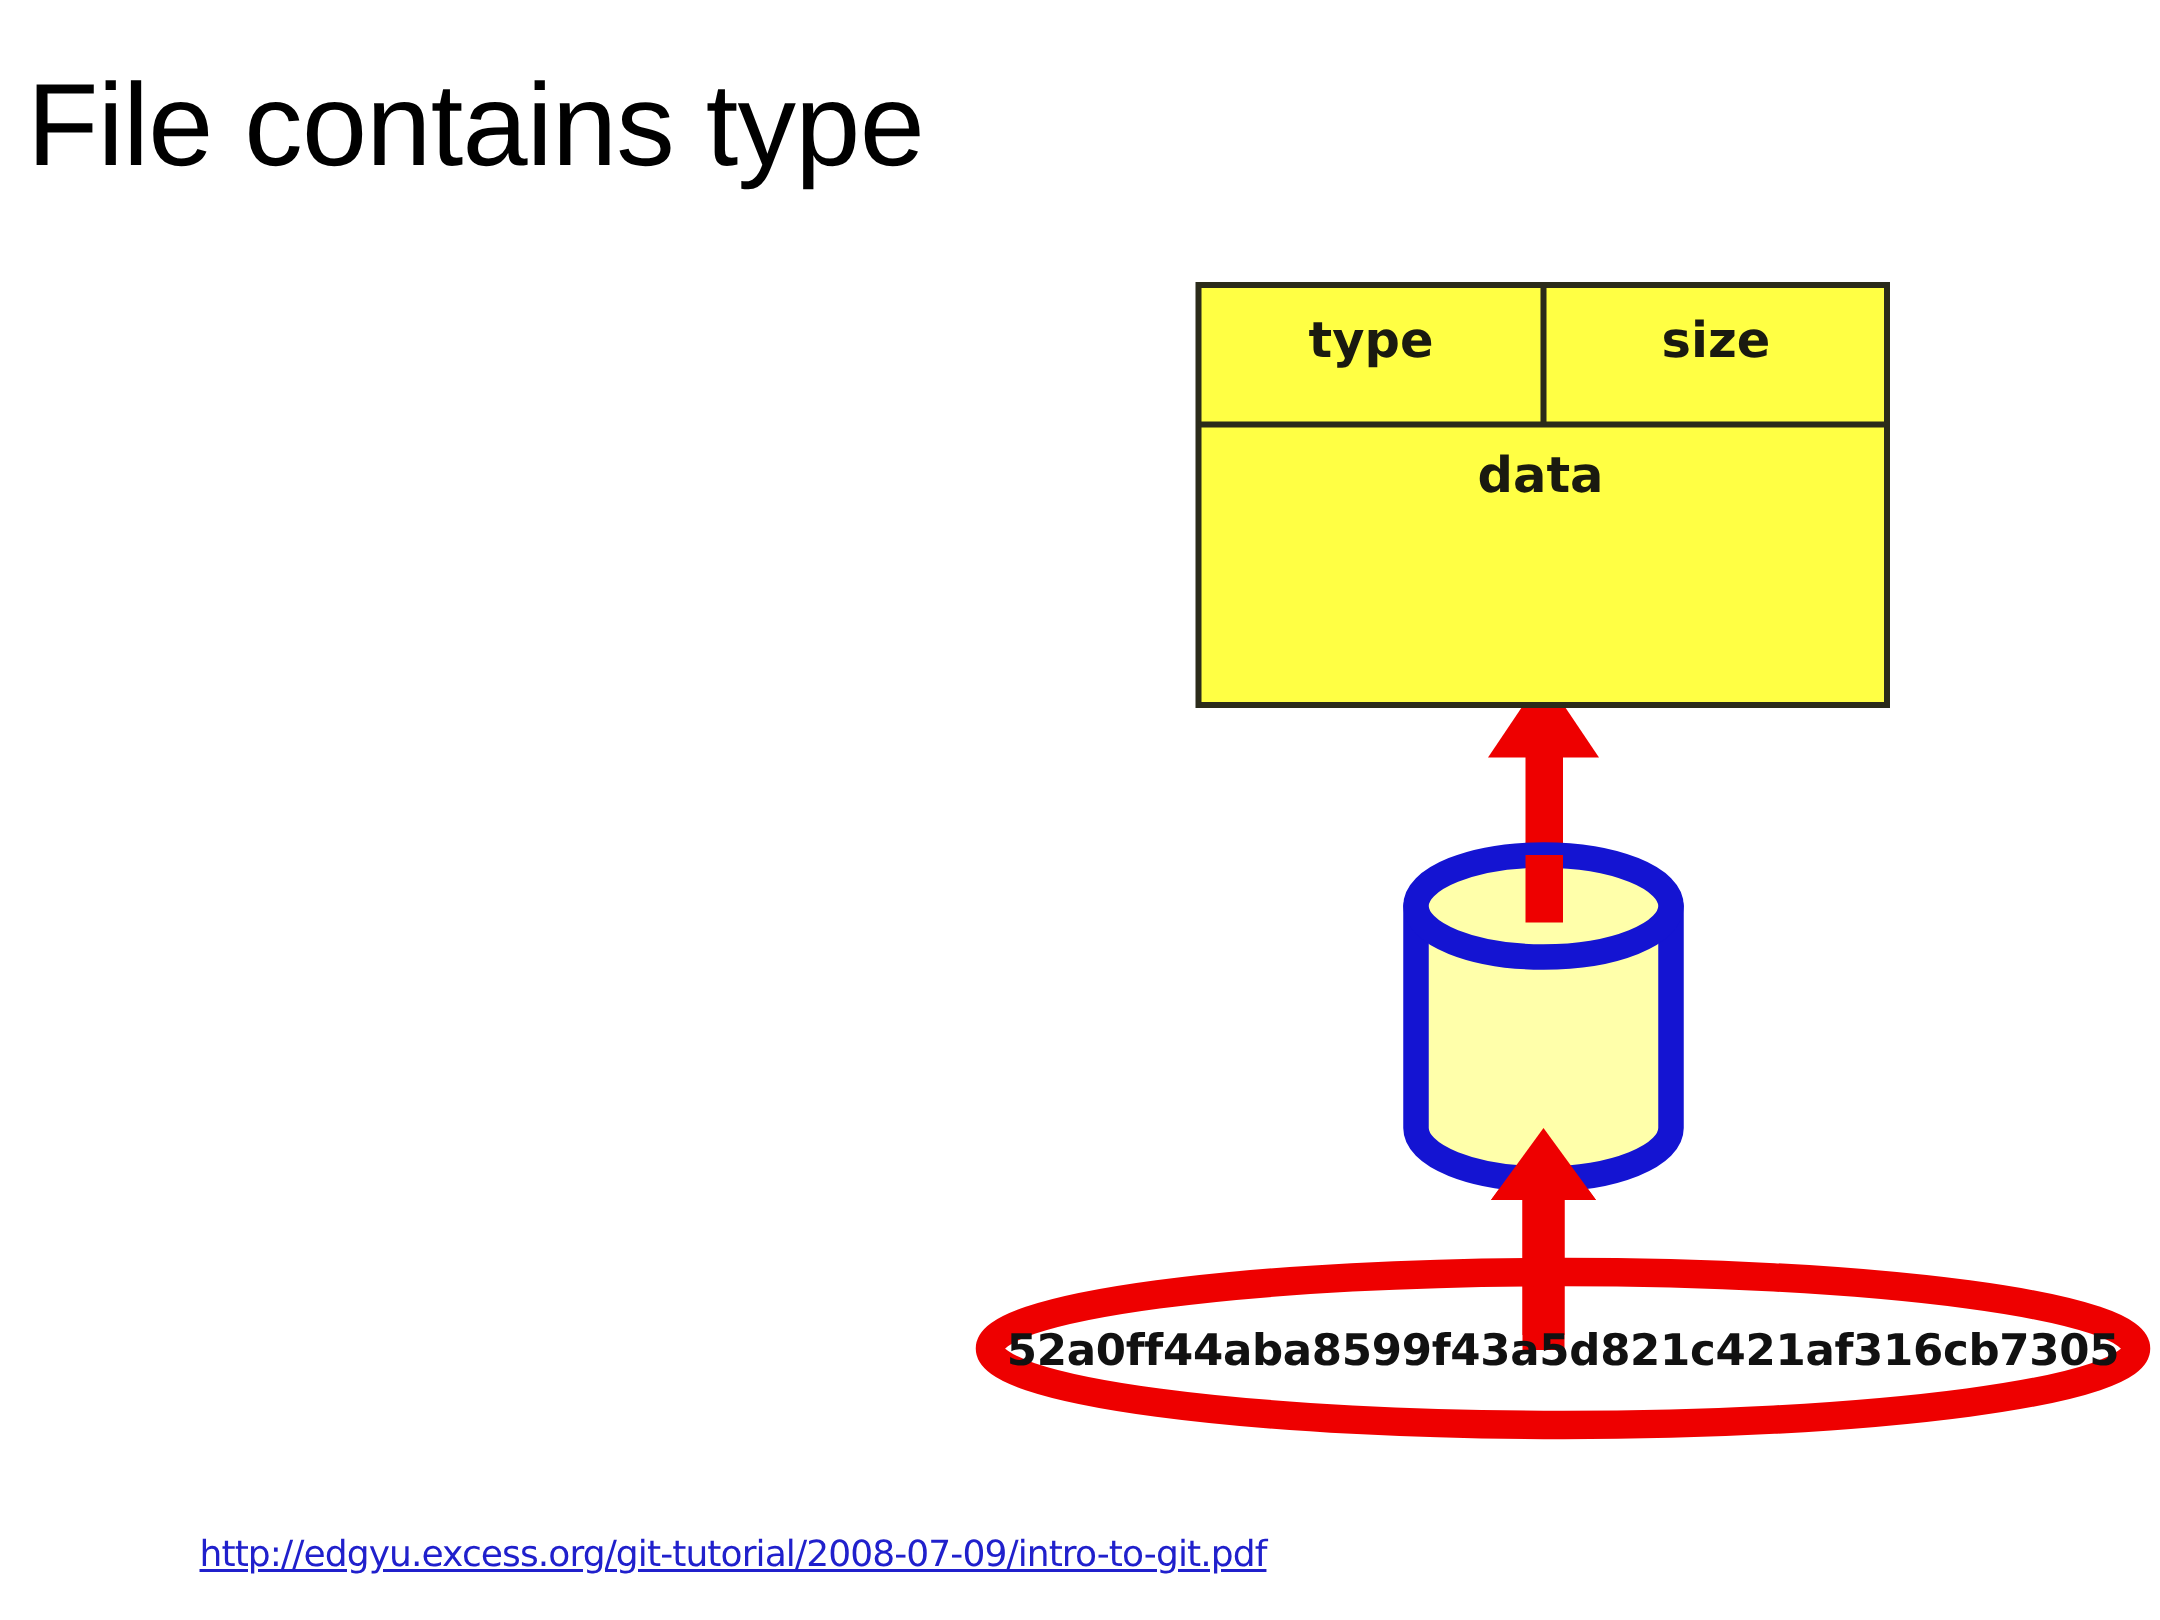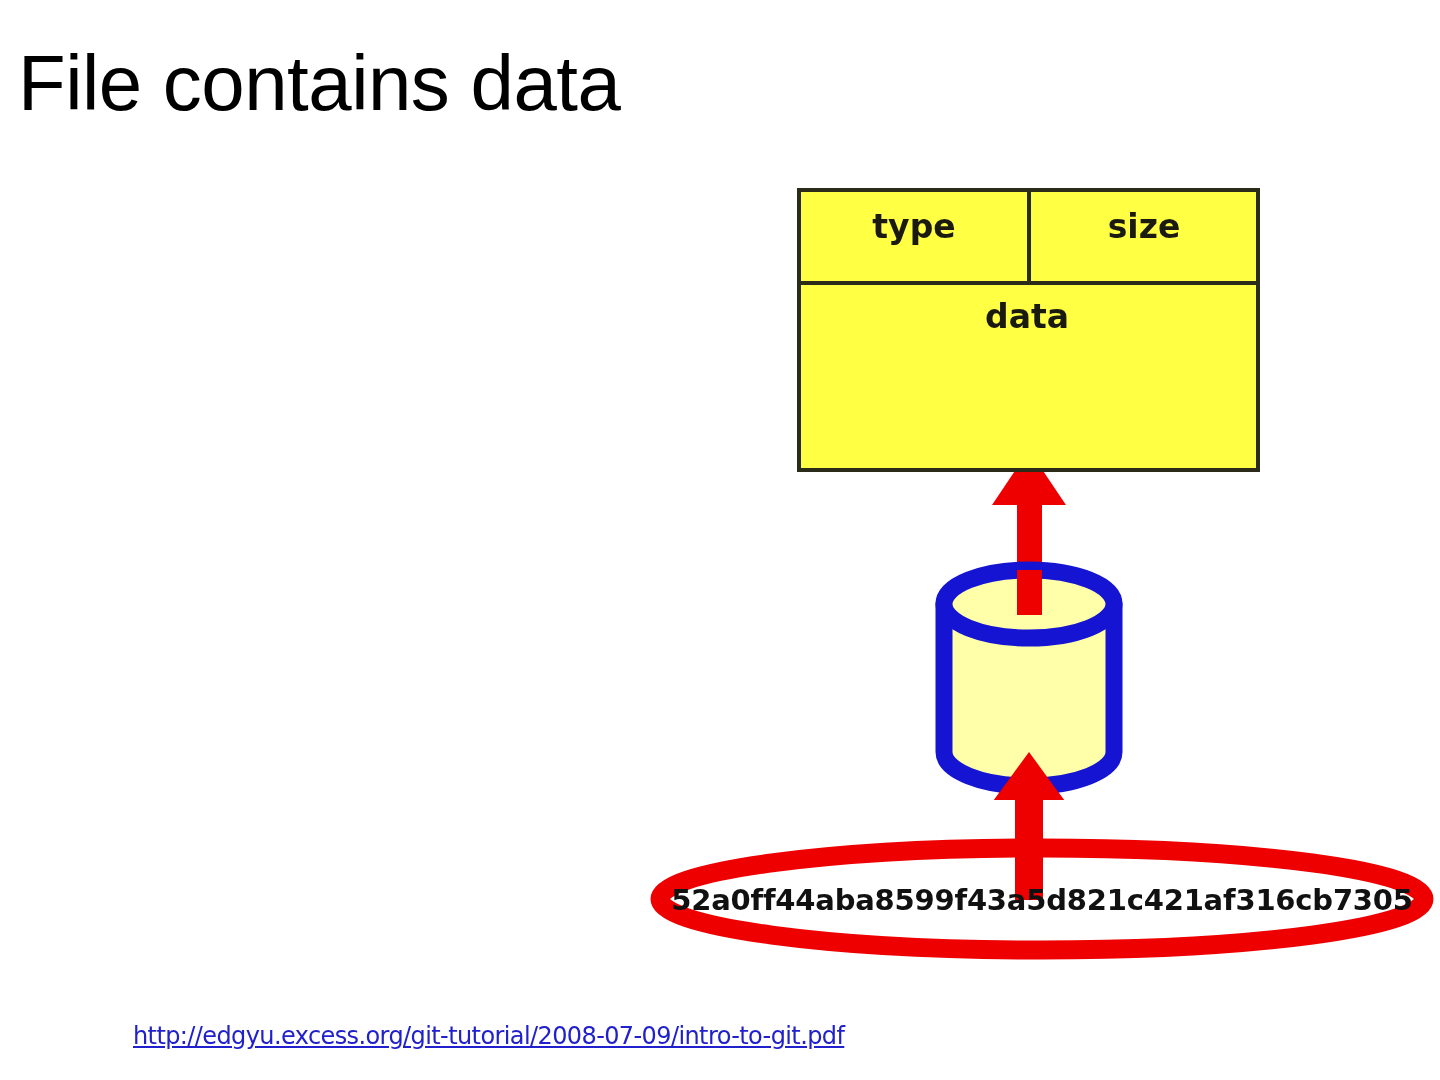"File contains data" div { text: data -> type }
